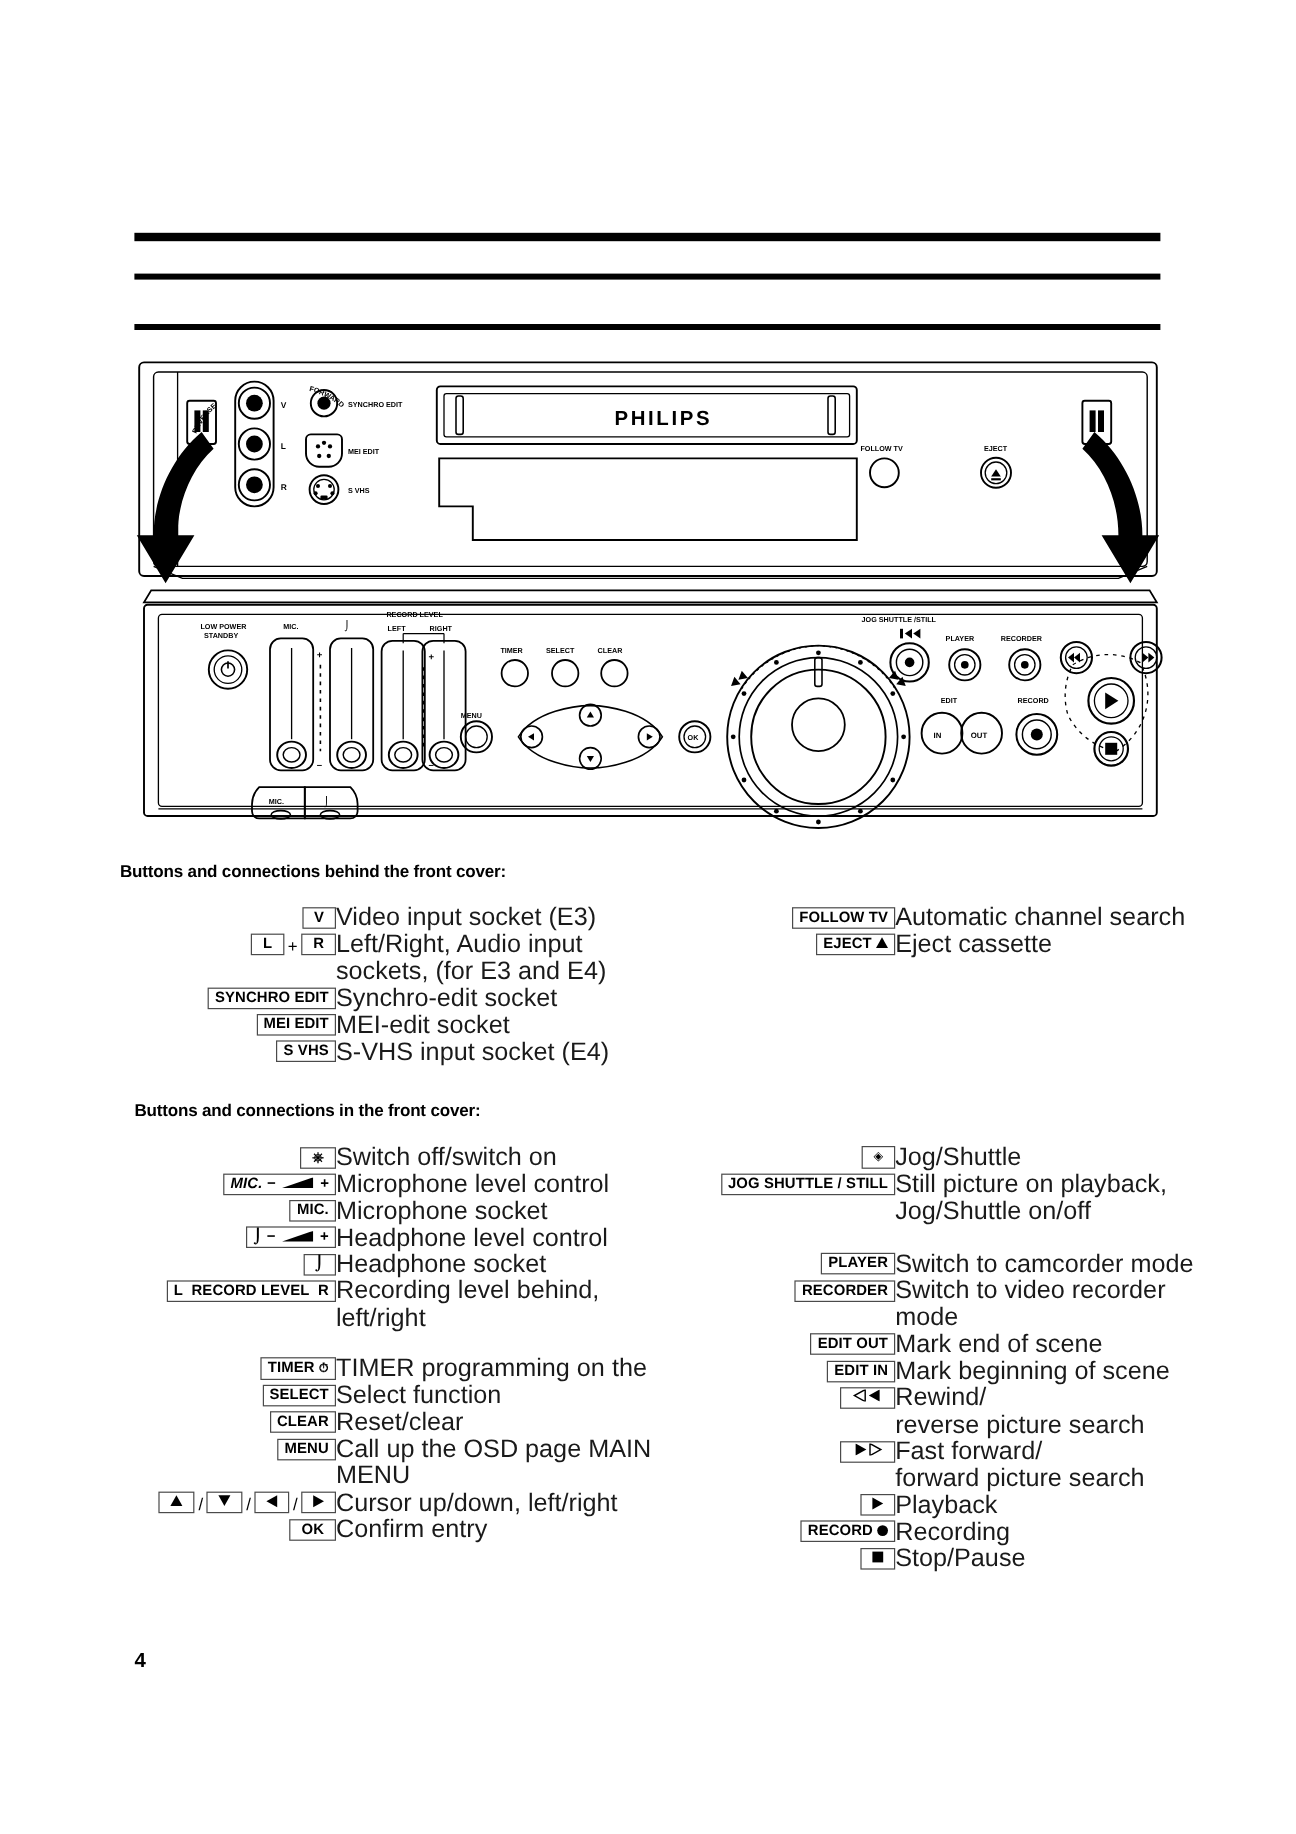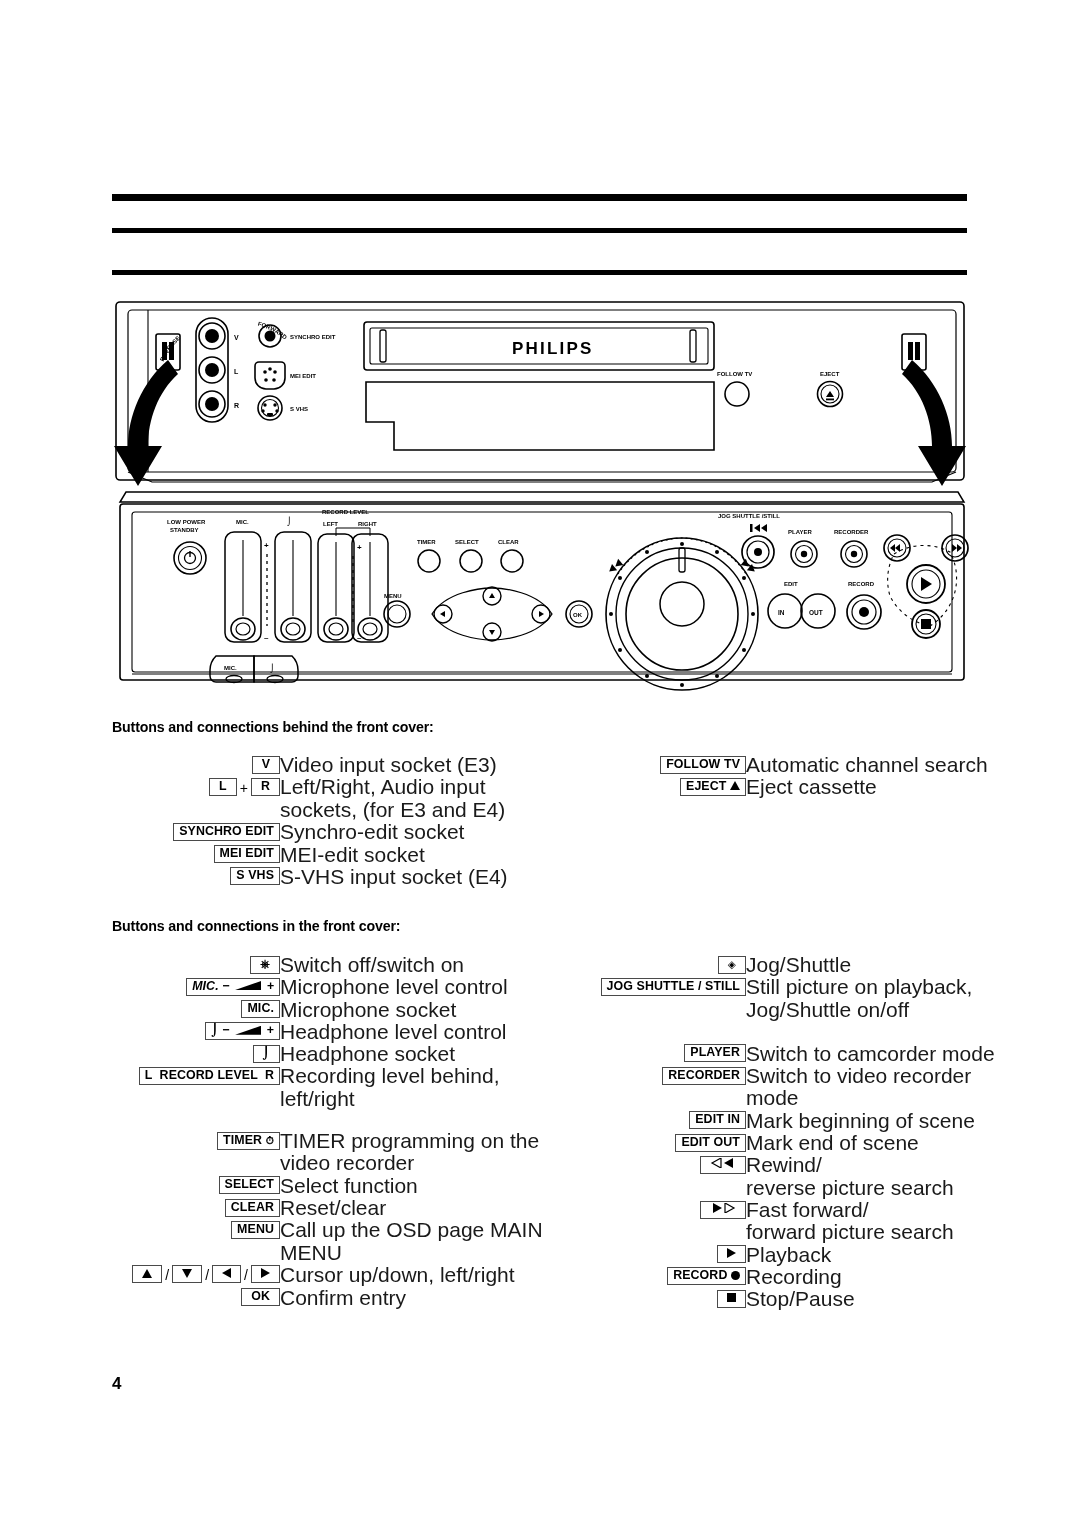"Buttons and connections behind the" div.section-head { left: 112px -> 100px }
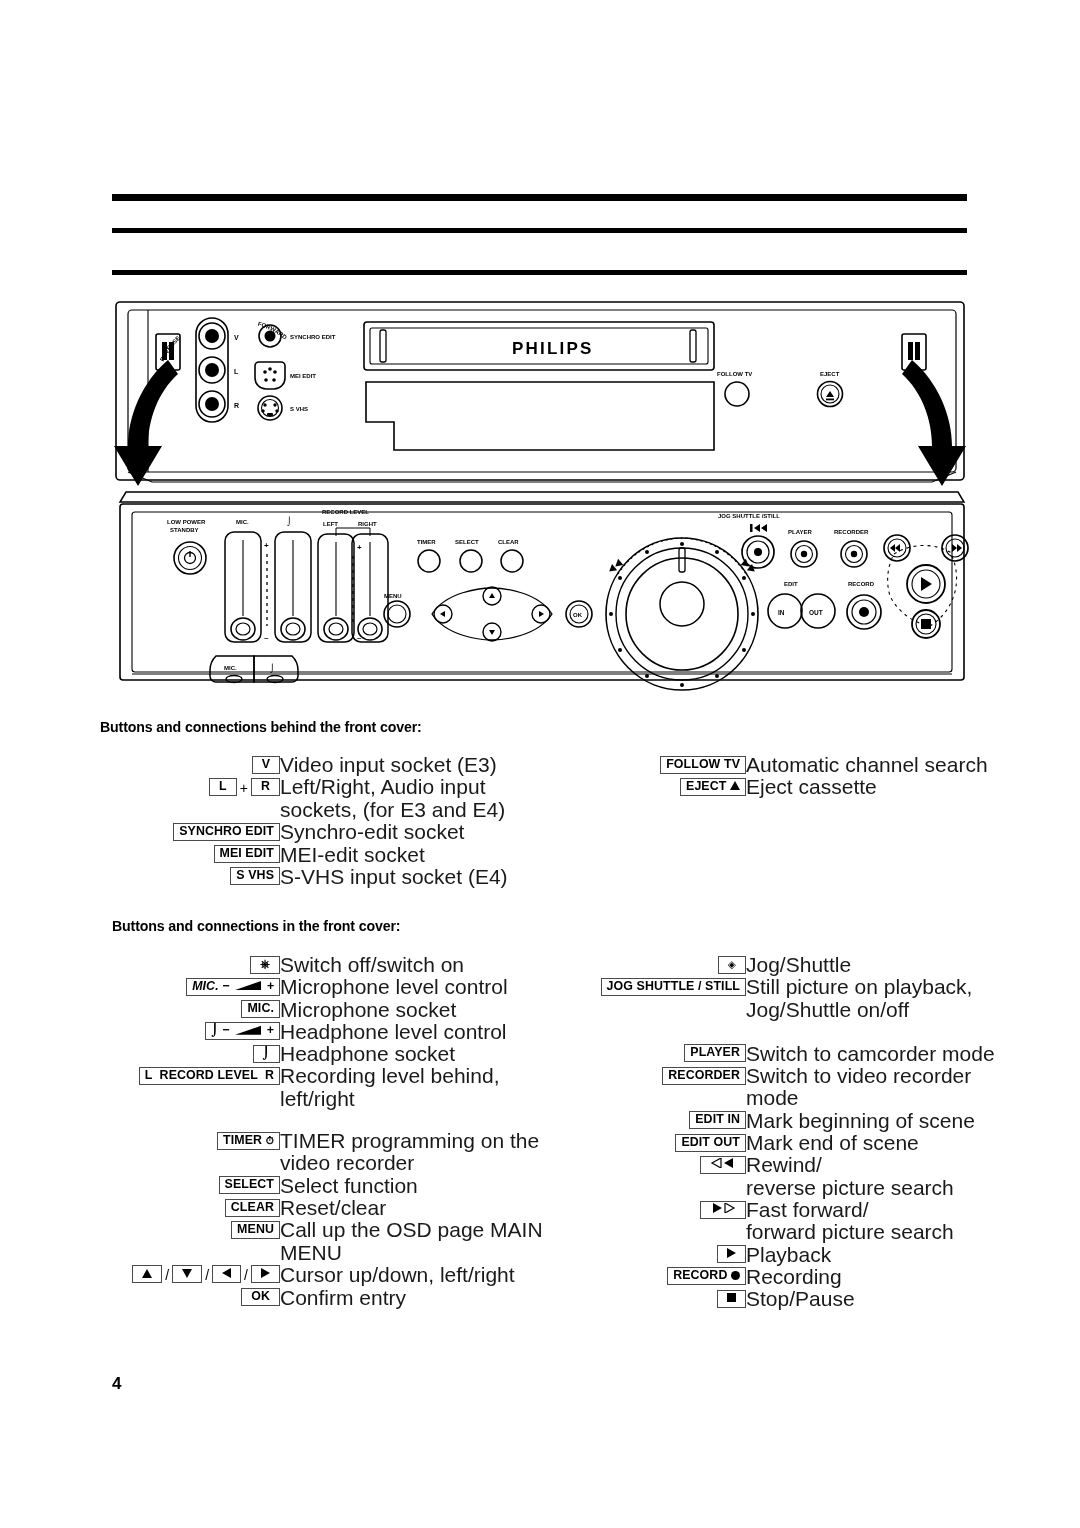"EDIT IN" div.row { order: before "EDIT OUT" -> after "EDIT OUT" }
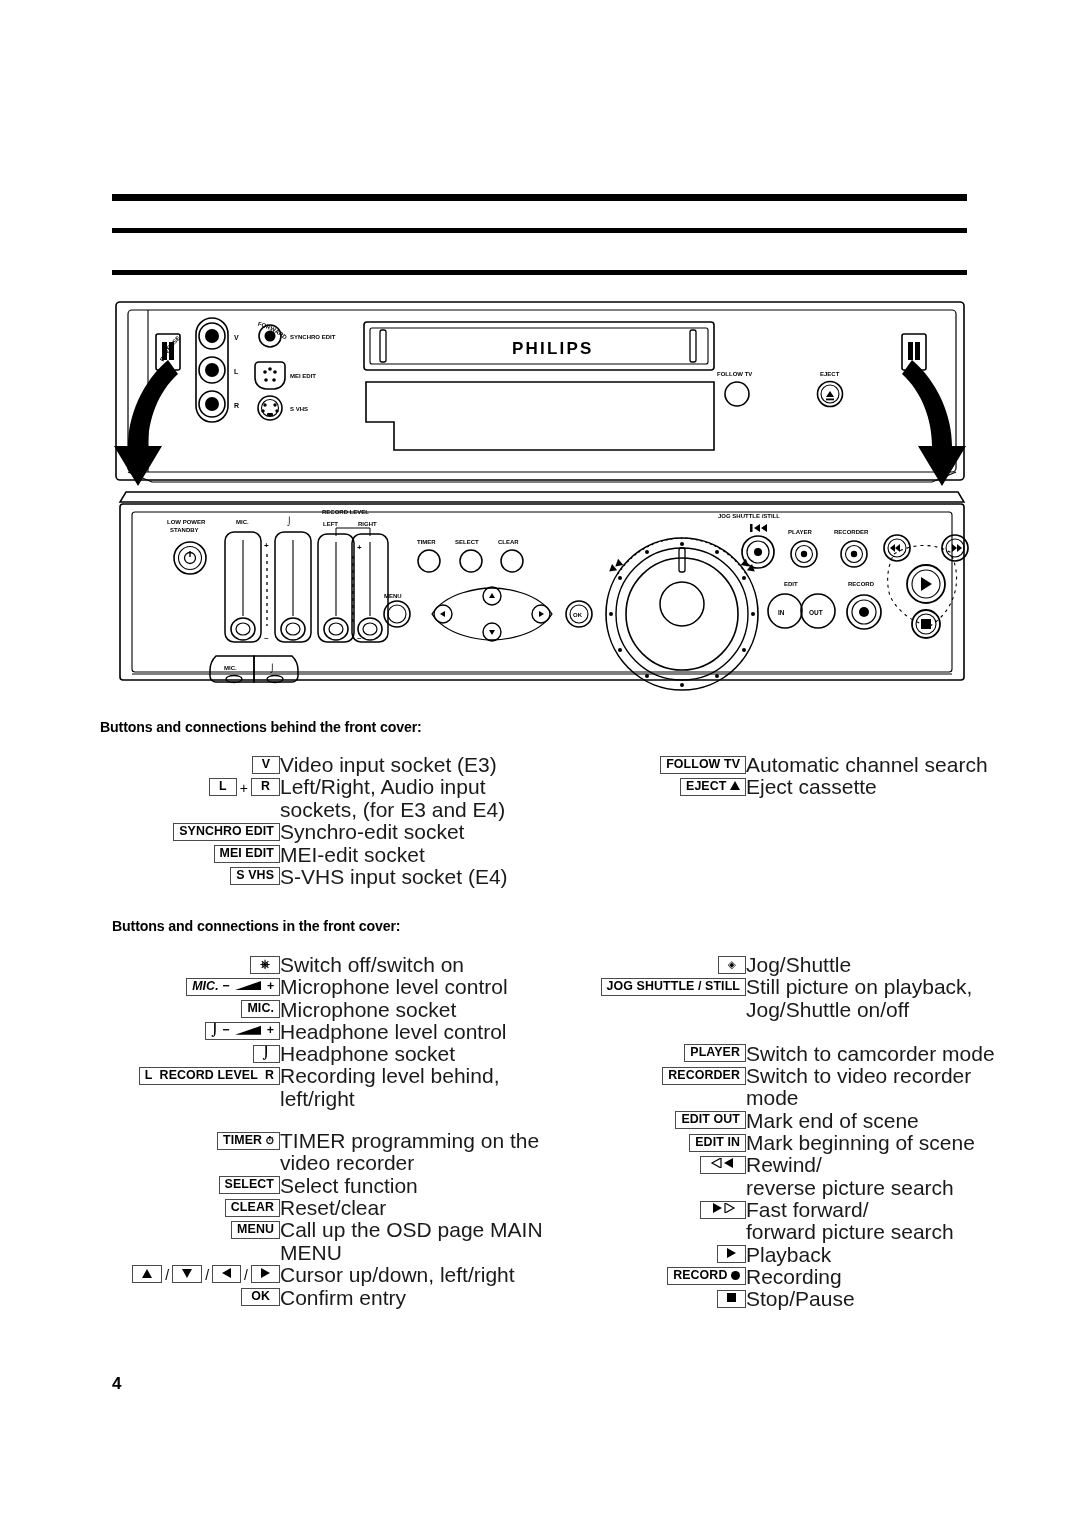"video recorder" div.row { html: <div> <div></div> <div>video recorder</div> </div> -> none }
